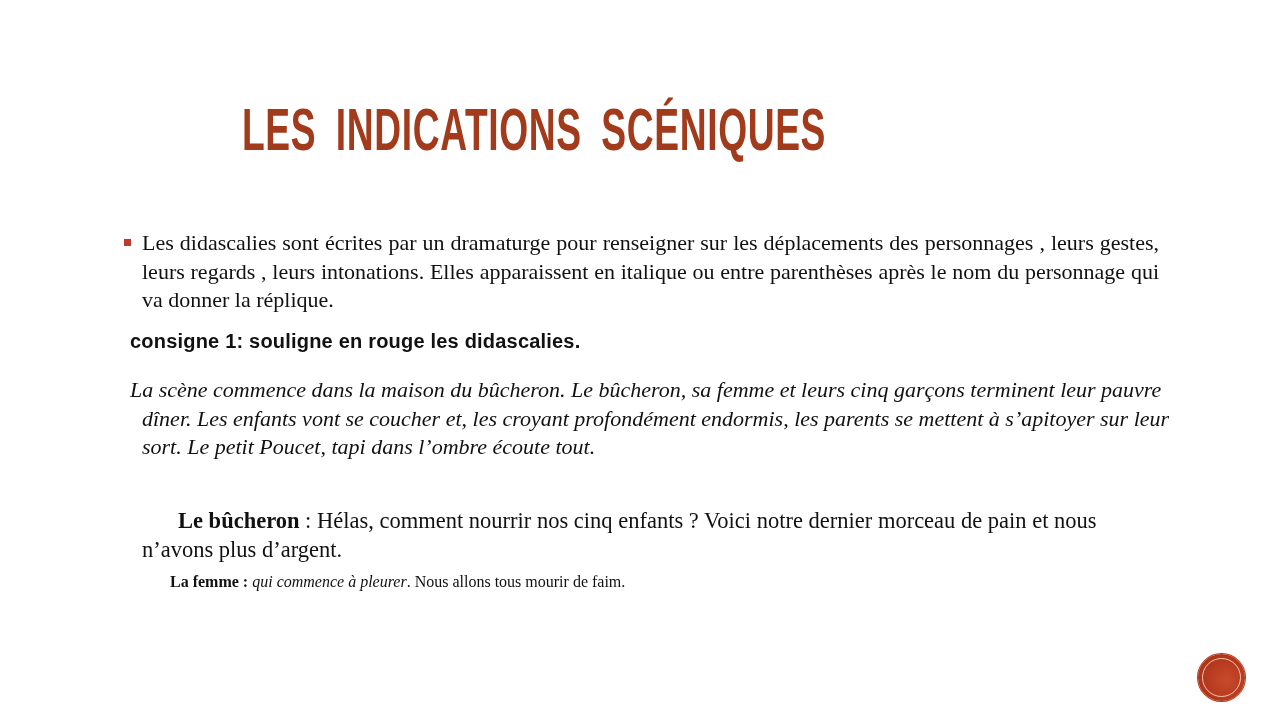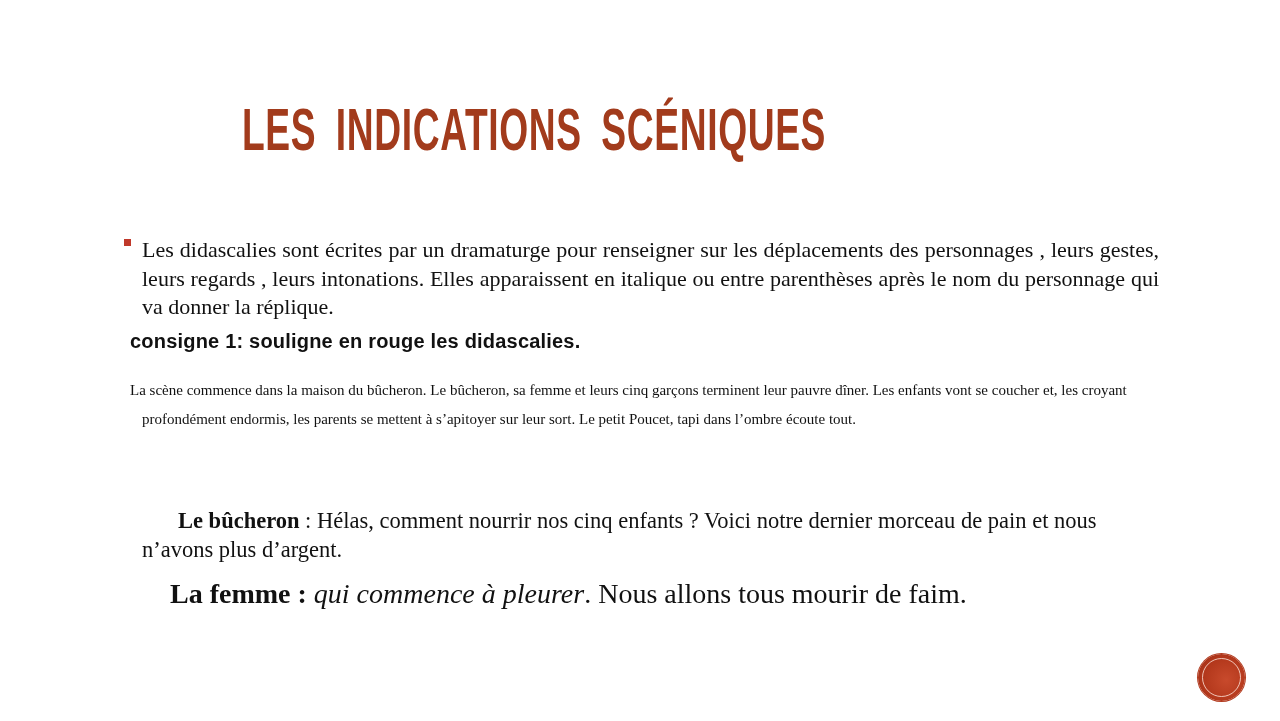"Les didascalies sont écrites par" .bullet-para { top: 236px -> 229px }
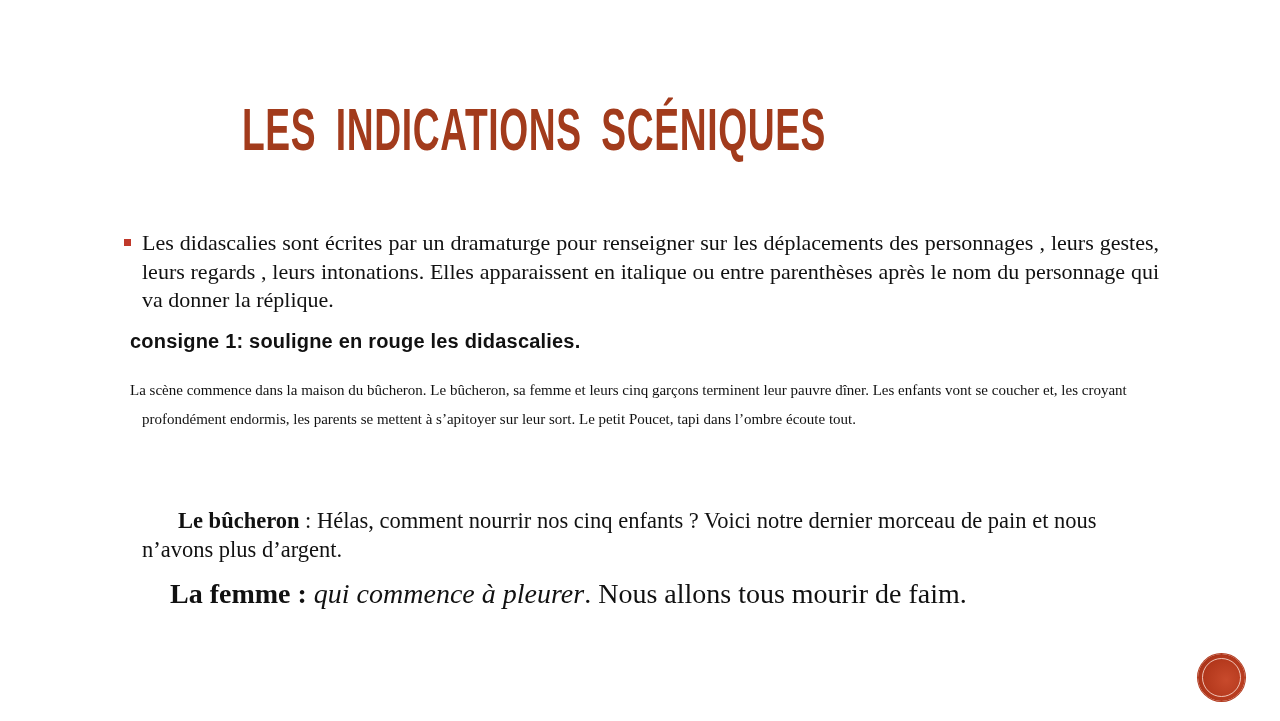"La scène commence dans la" .scene { font-size: 15px -> 22px; font-style: none -> italic }
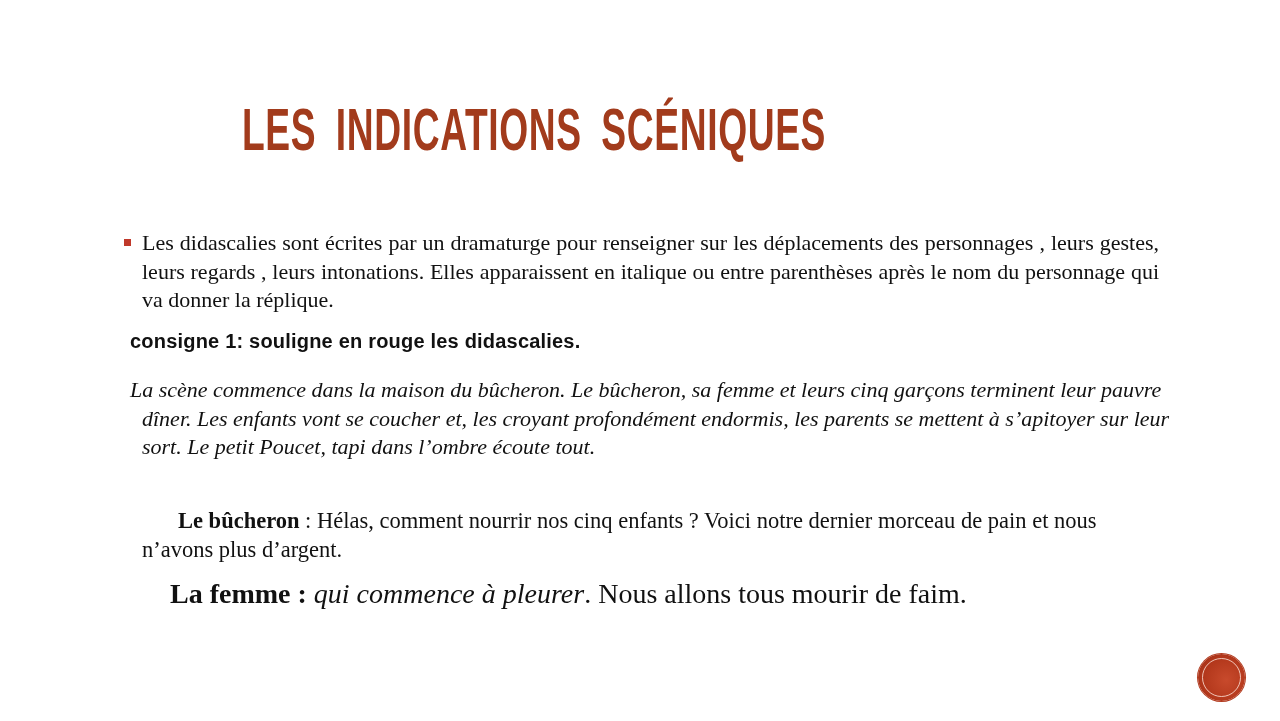"La femme : qui commence" .replique2 { font-size: 28px -> 16px; top: 580px -> 568px }
